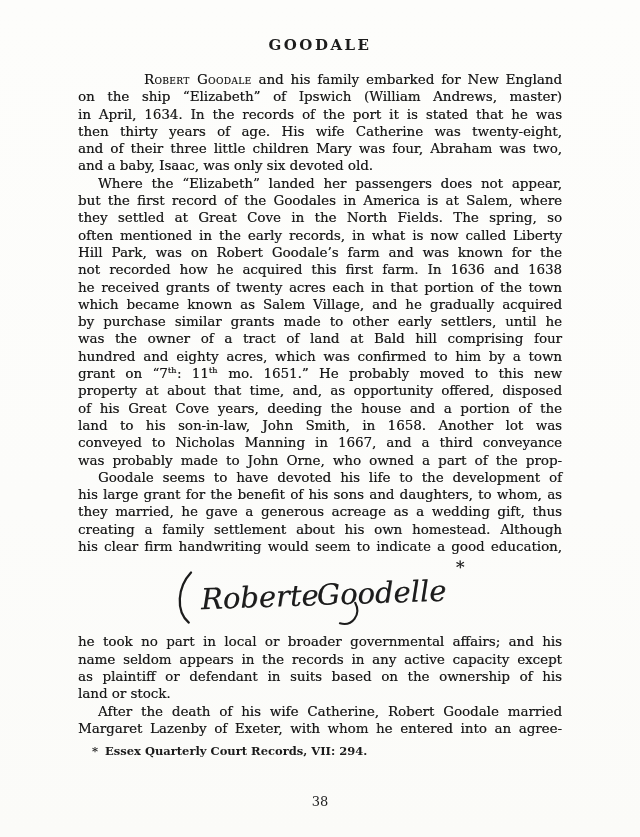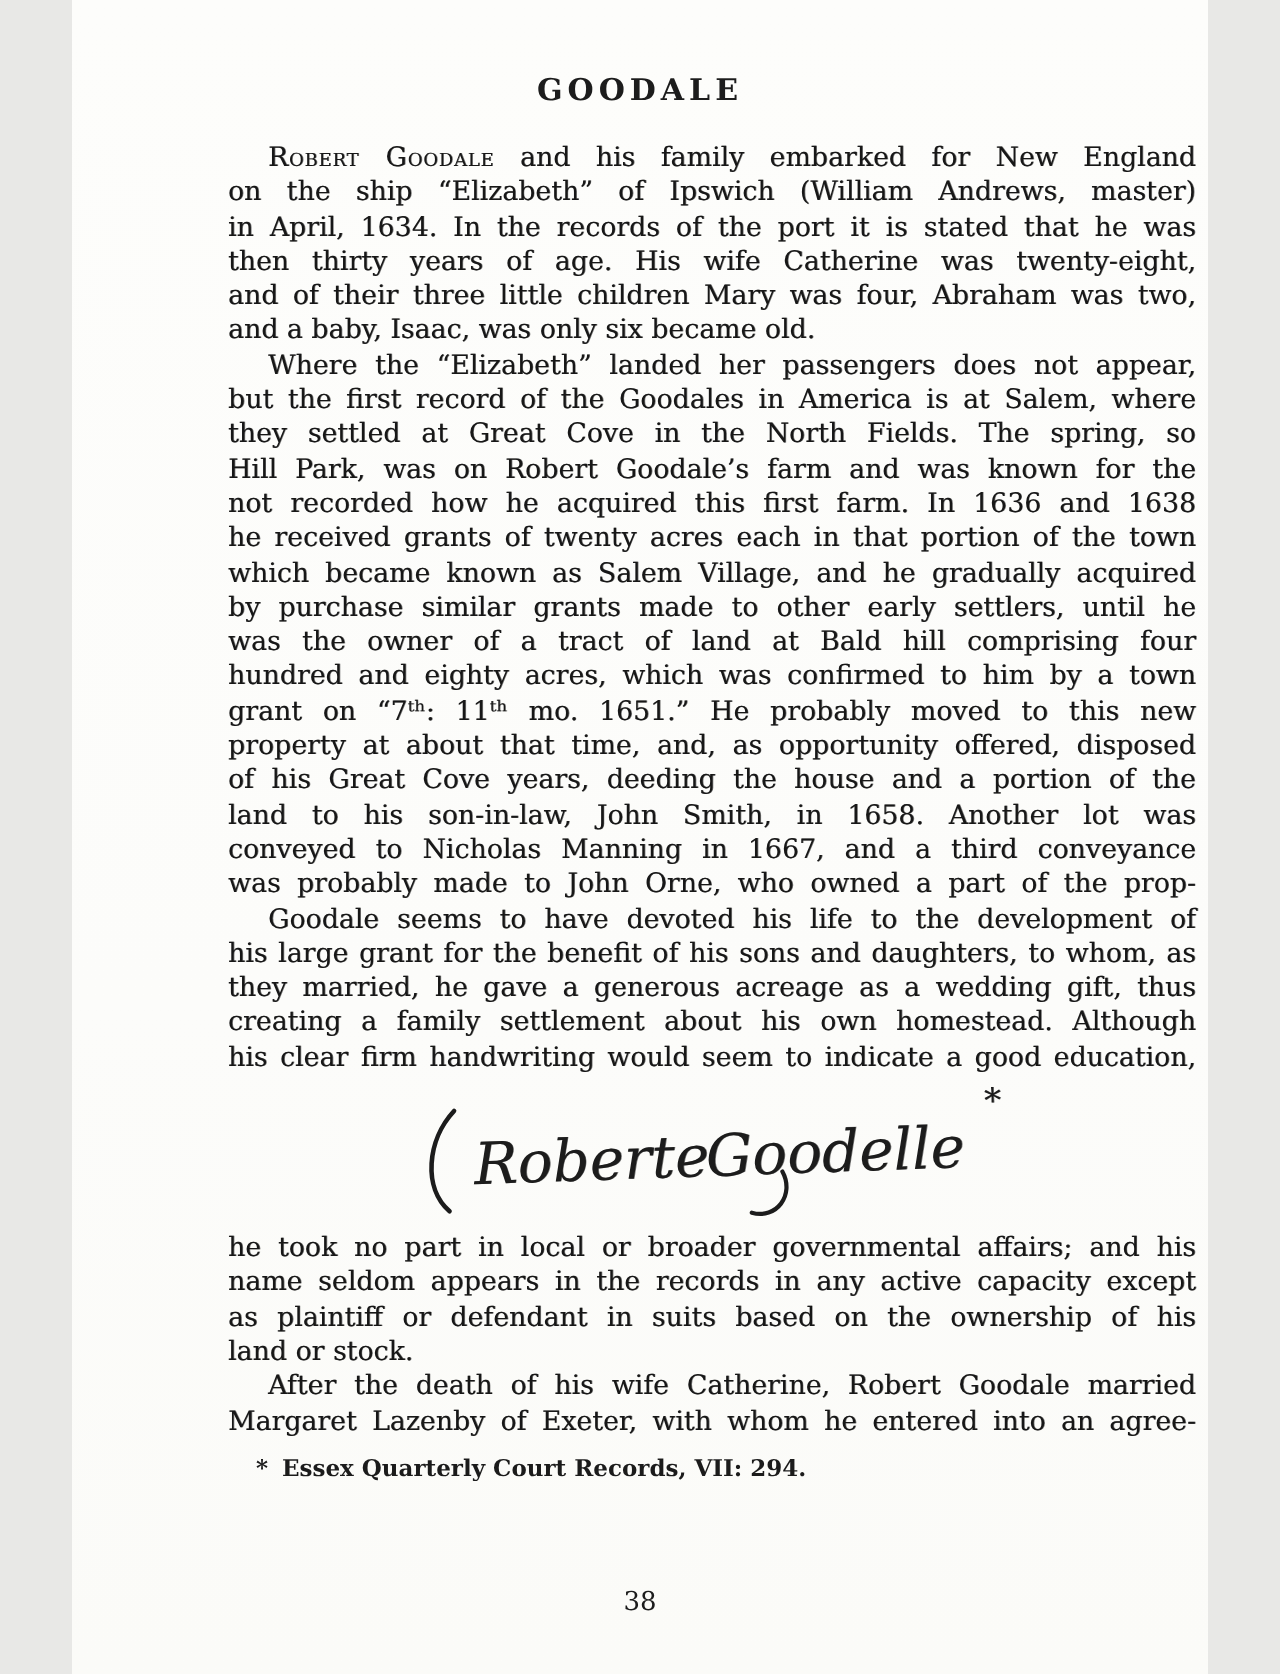"GOODALE" .page { width: 568px -> 640px }
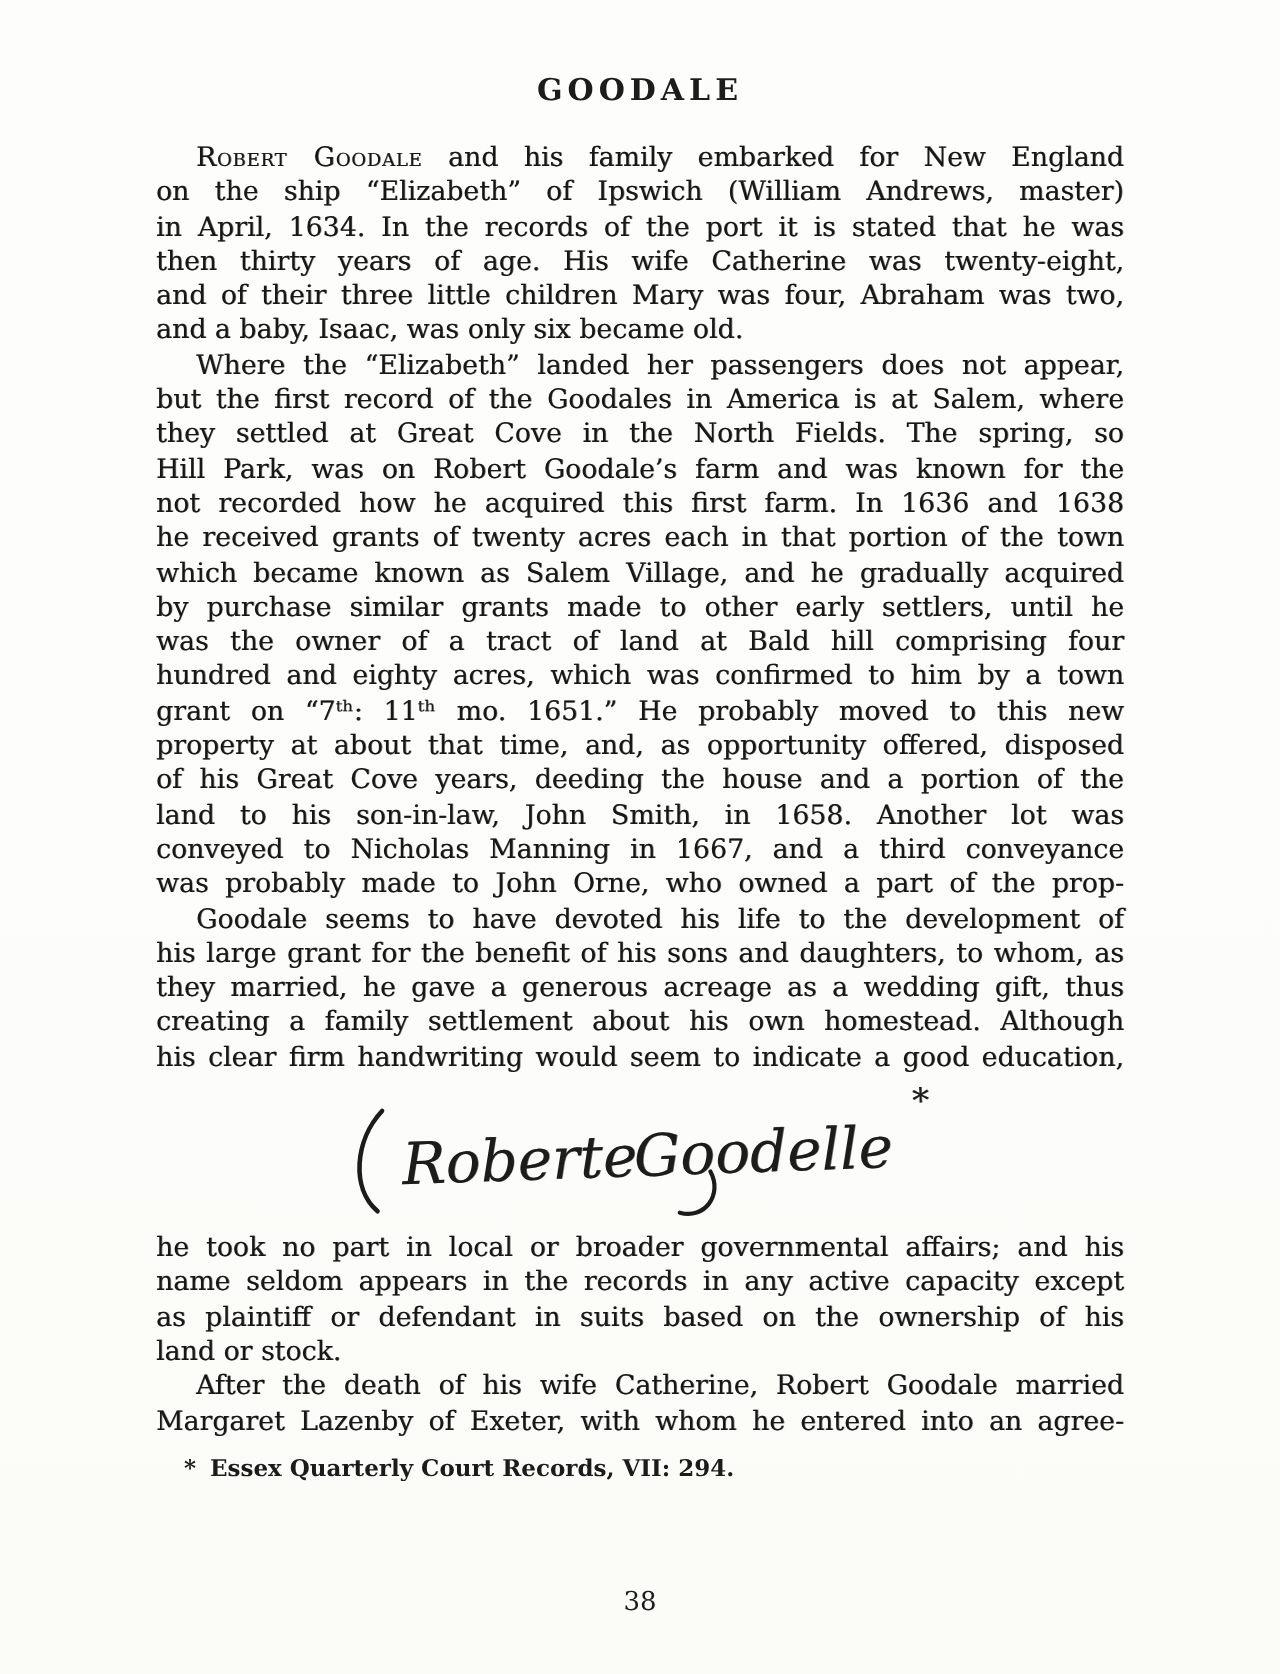"Robert Goodale" .smallcaps { margin-left: none -> 46px }
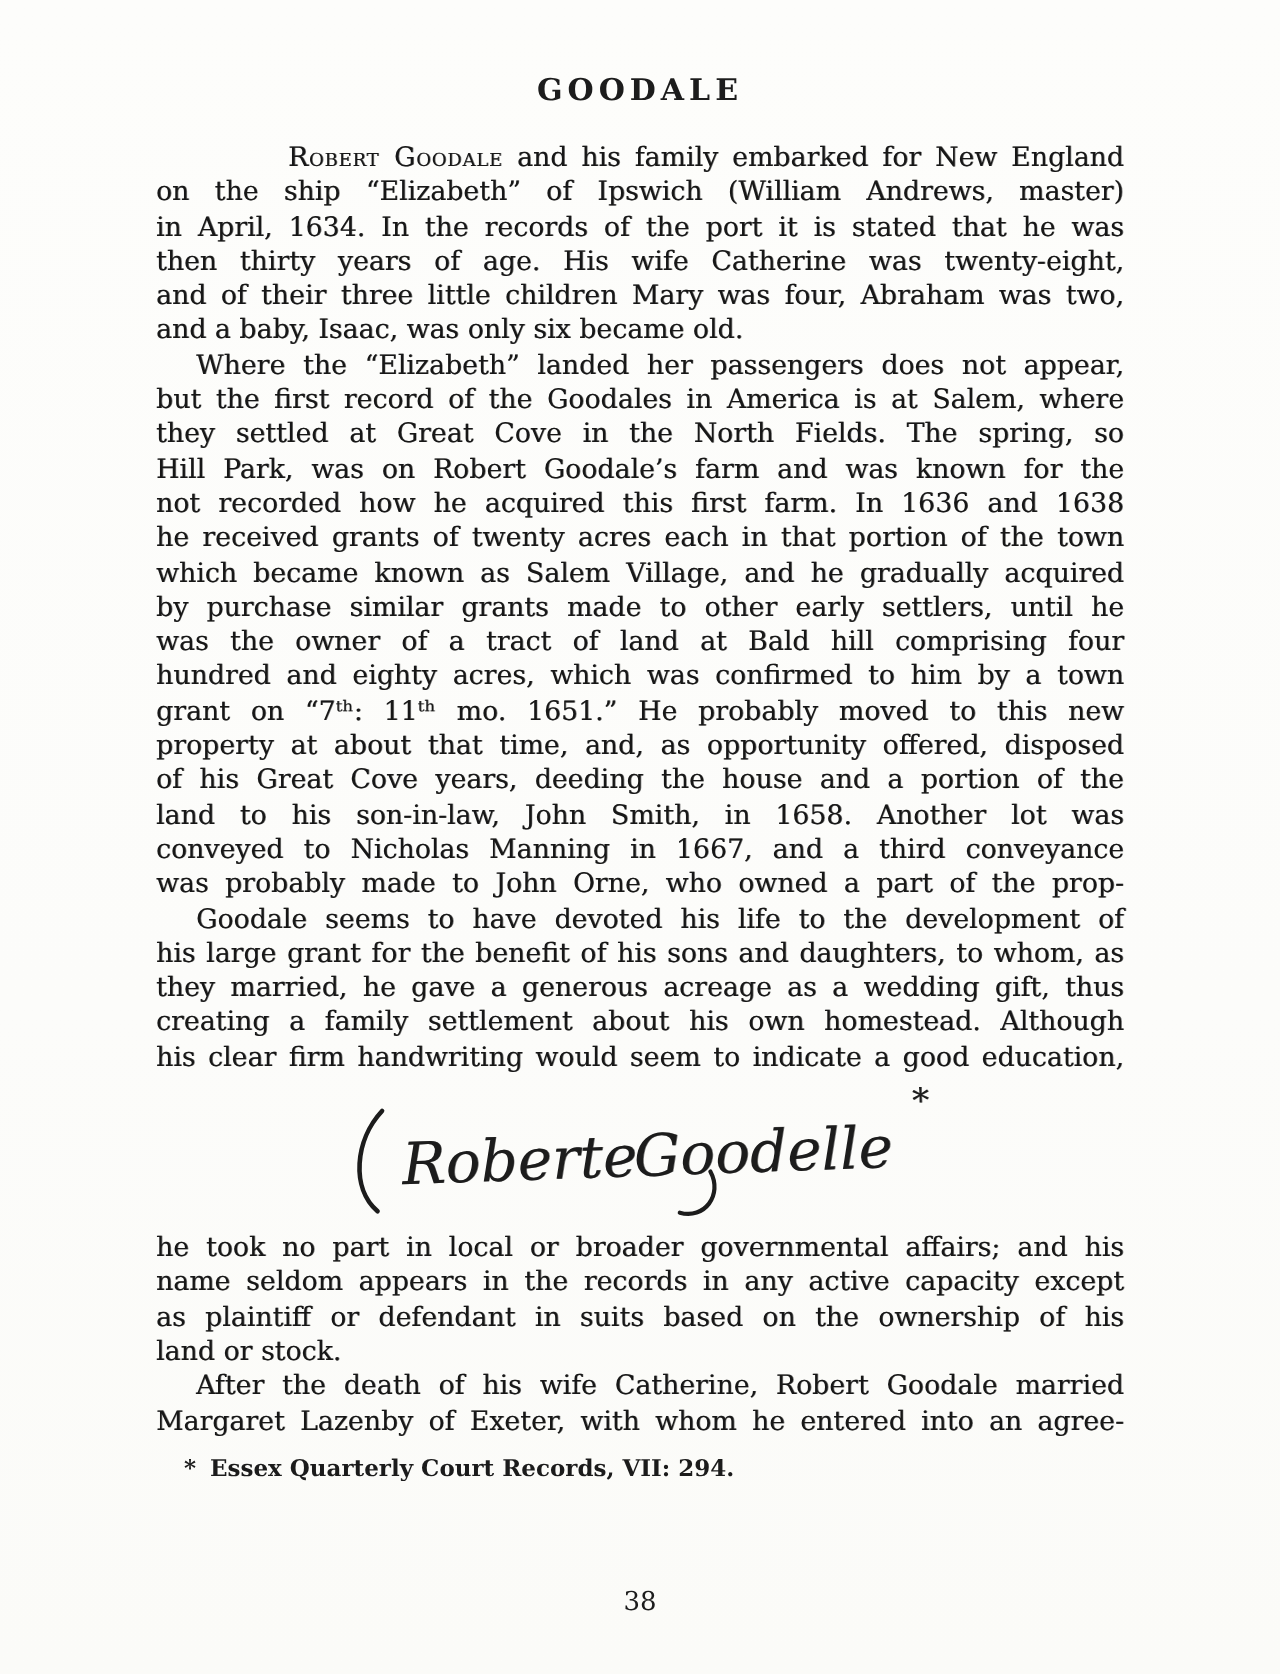"and a baby, Isaac, was" div.line { text: became -> devoted }
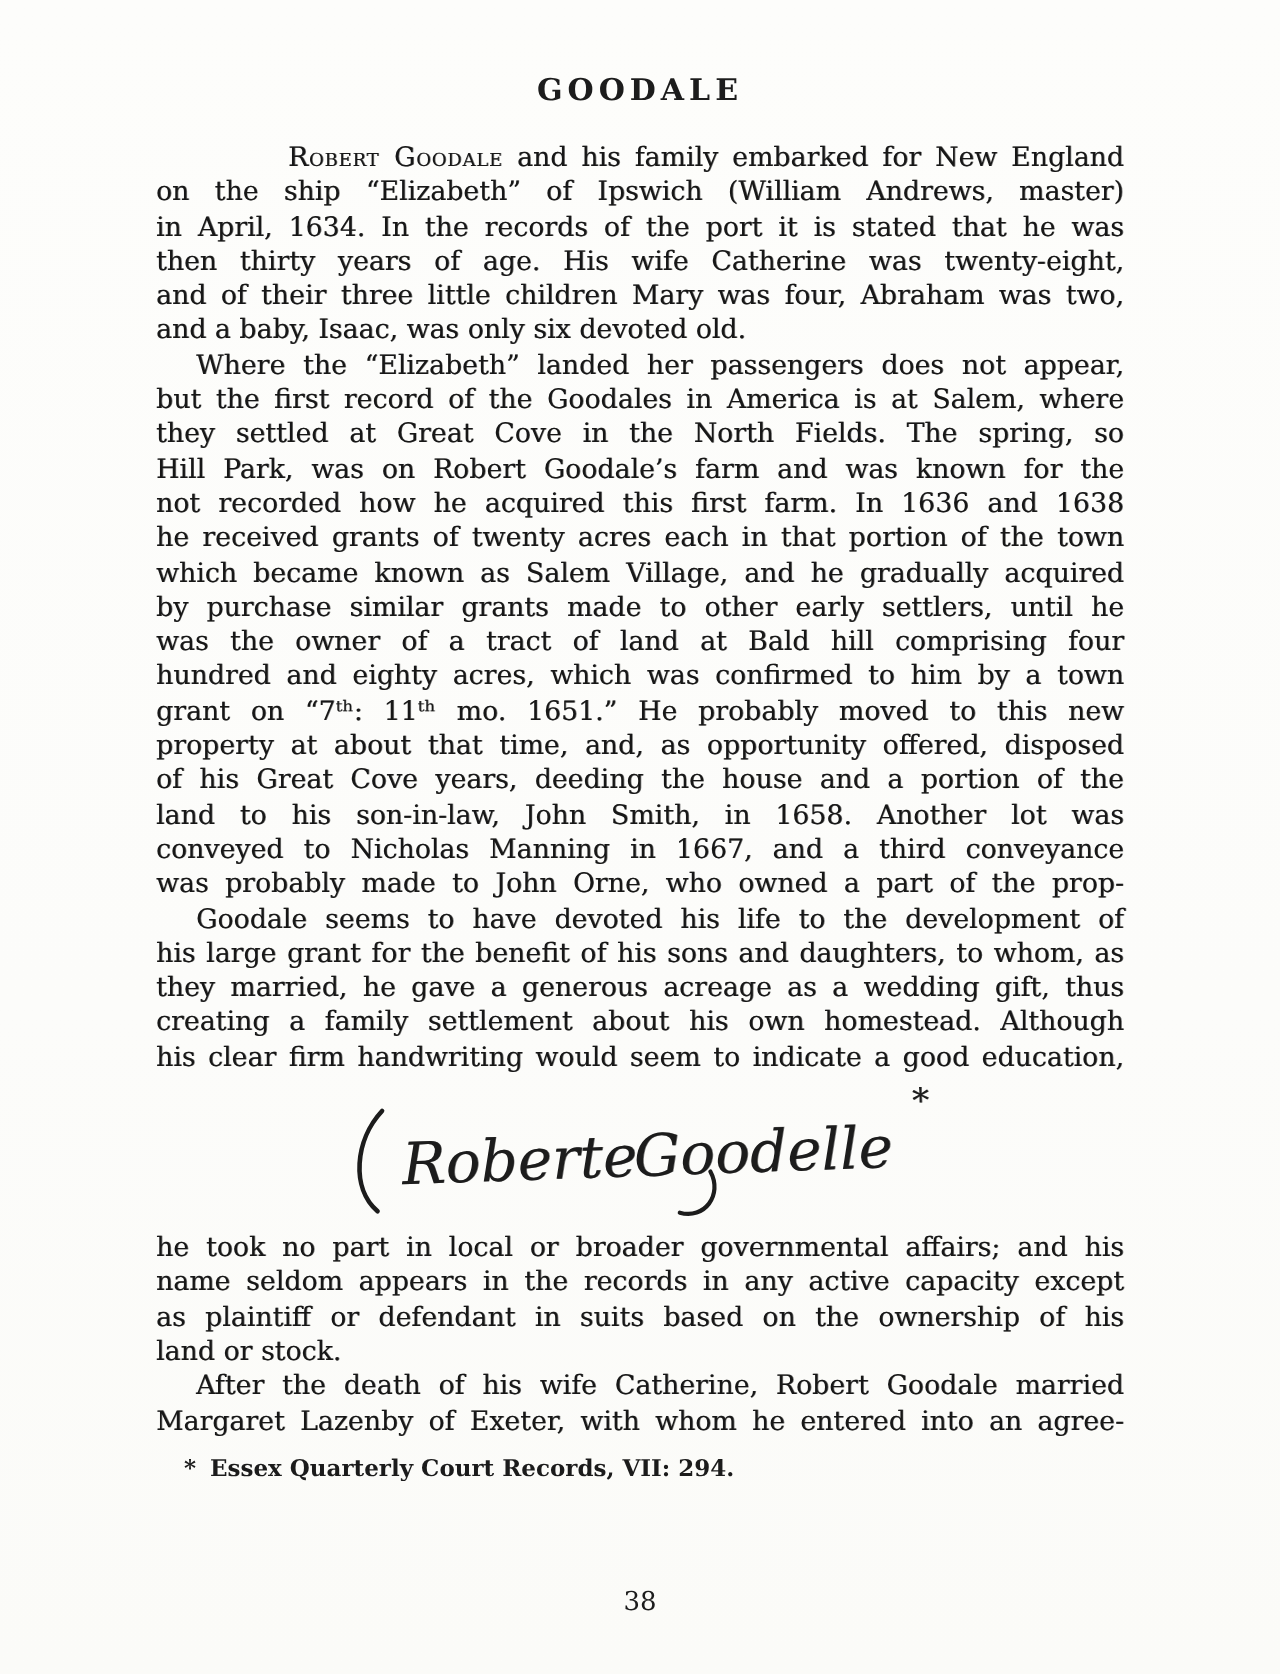"often mentioned in the early" div.line { html: none -> <div>often mentioned in the early records, in what is now called Liberty</div> }
